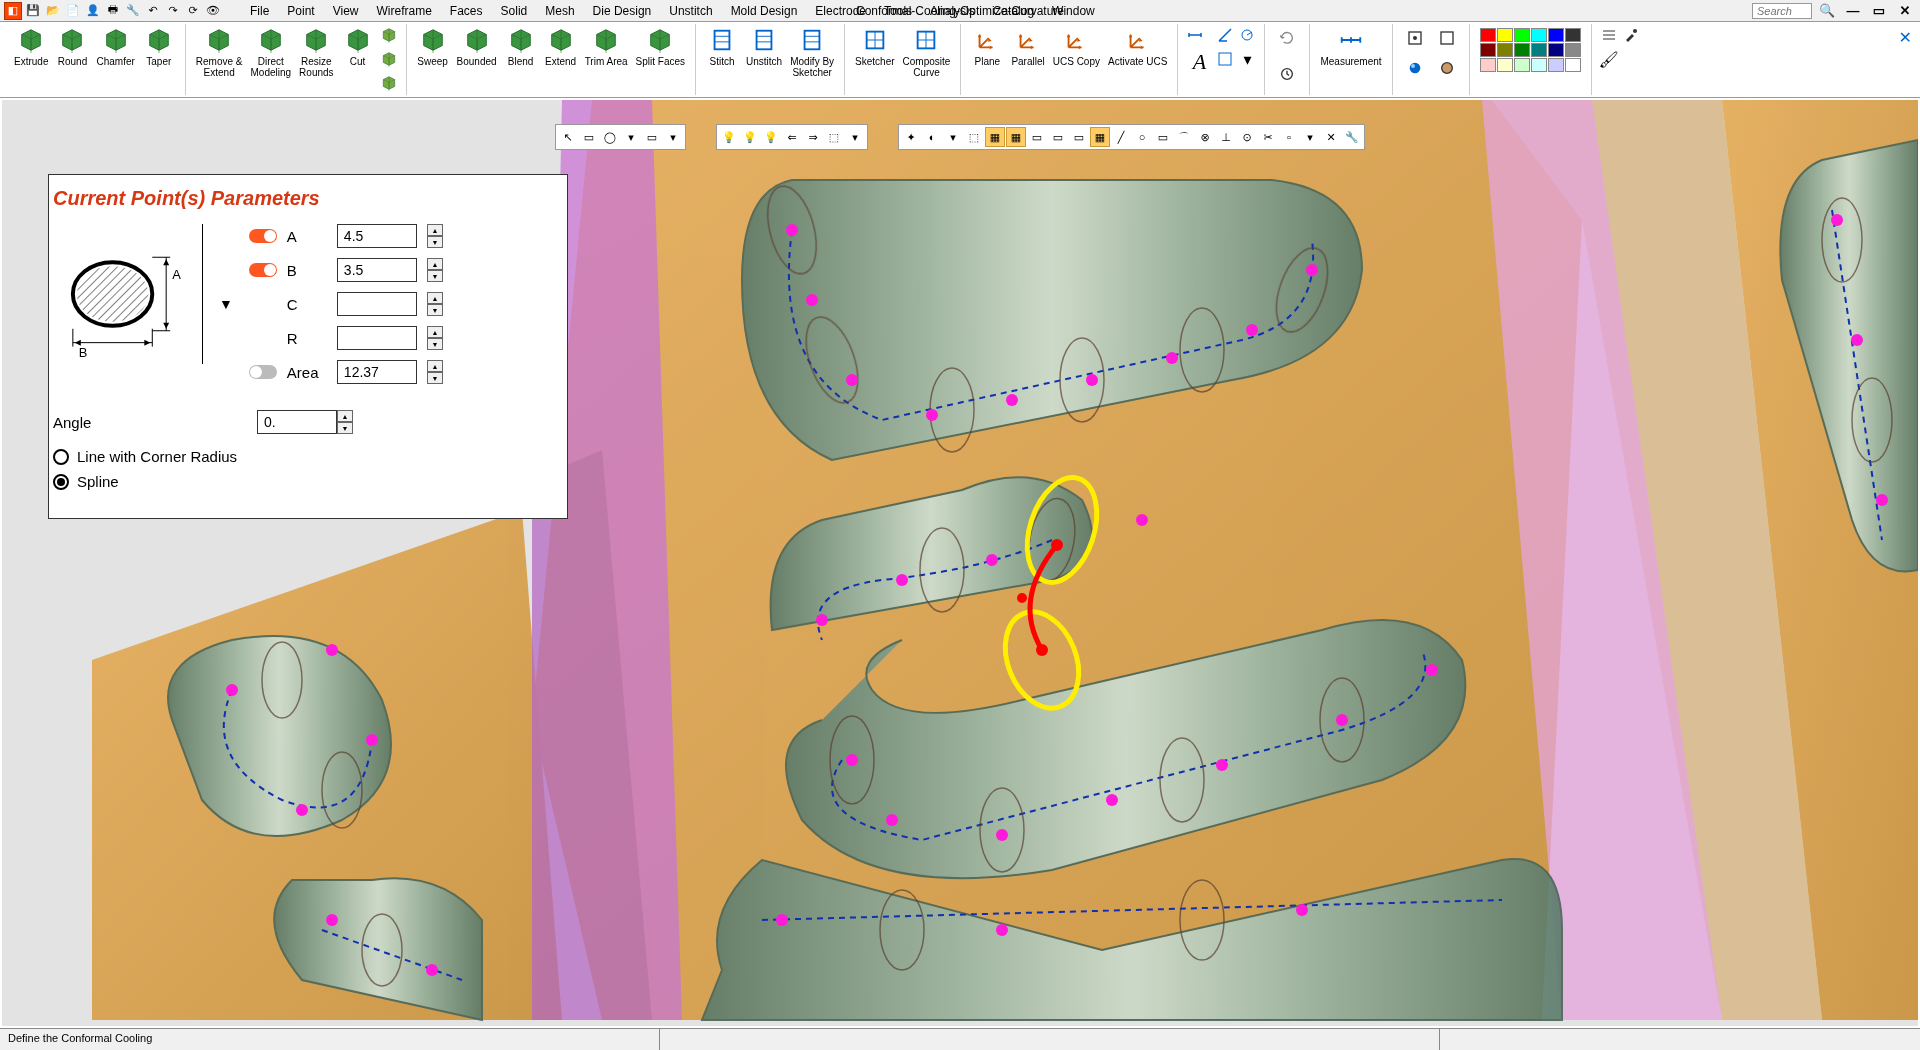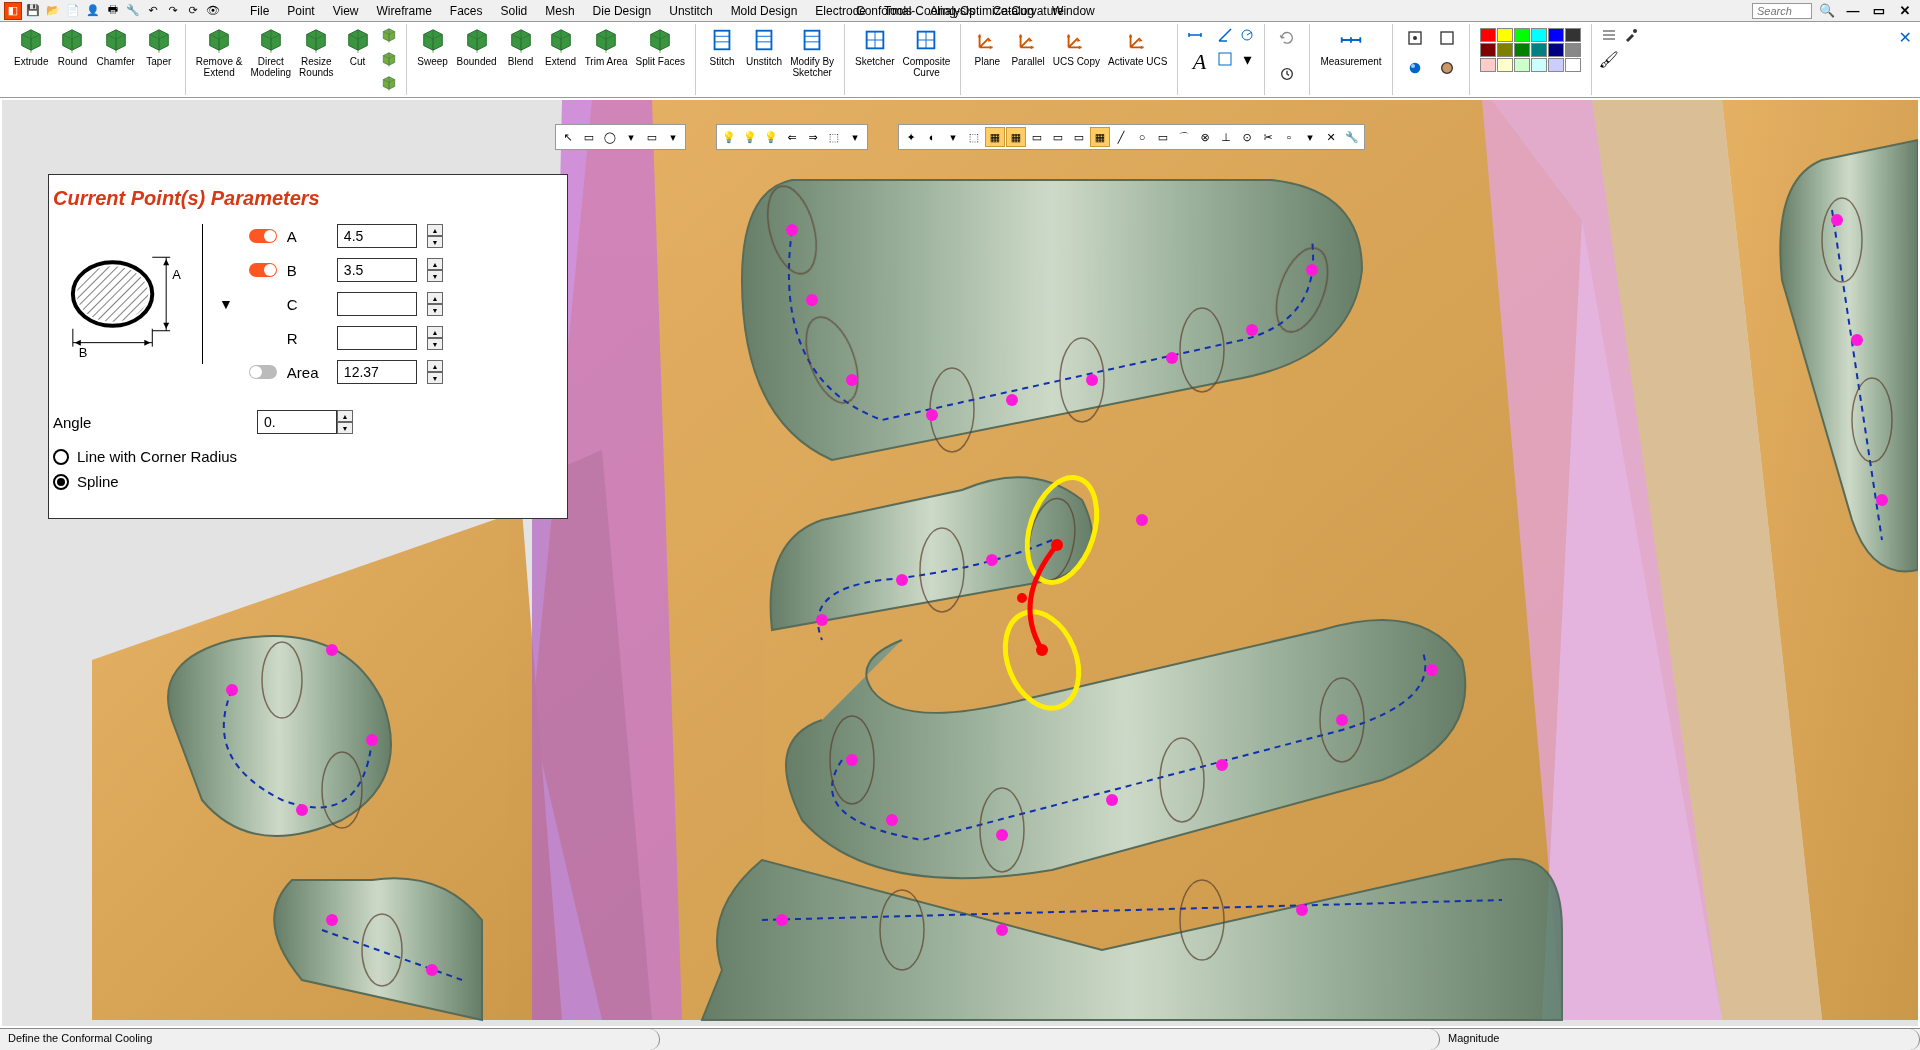"Define the Conformal Cooling" .status-cell { border-radius: 10px -> none }
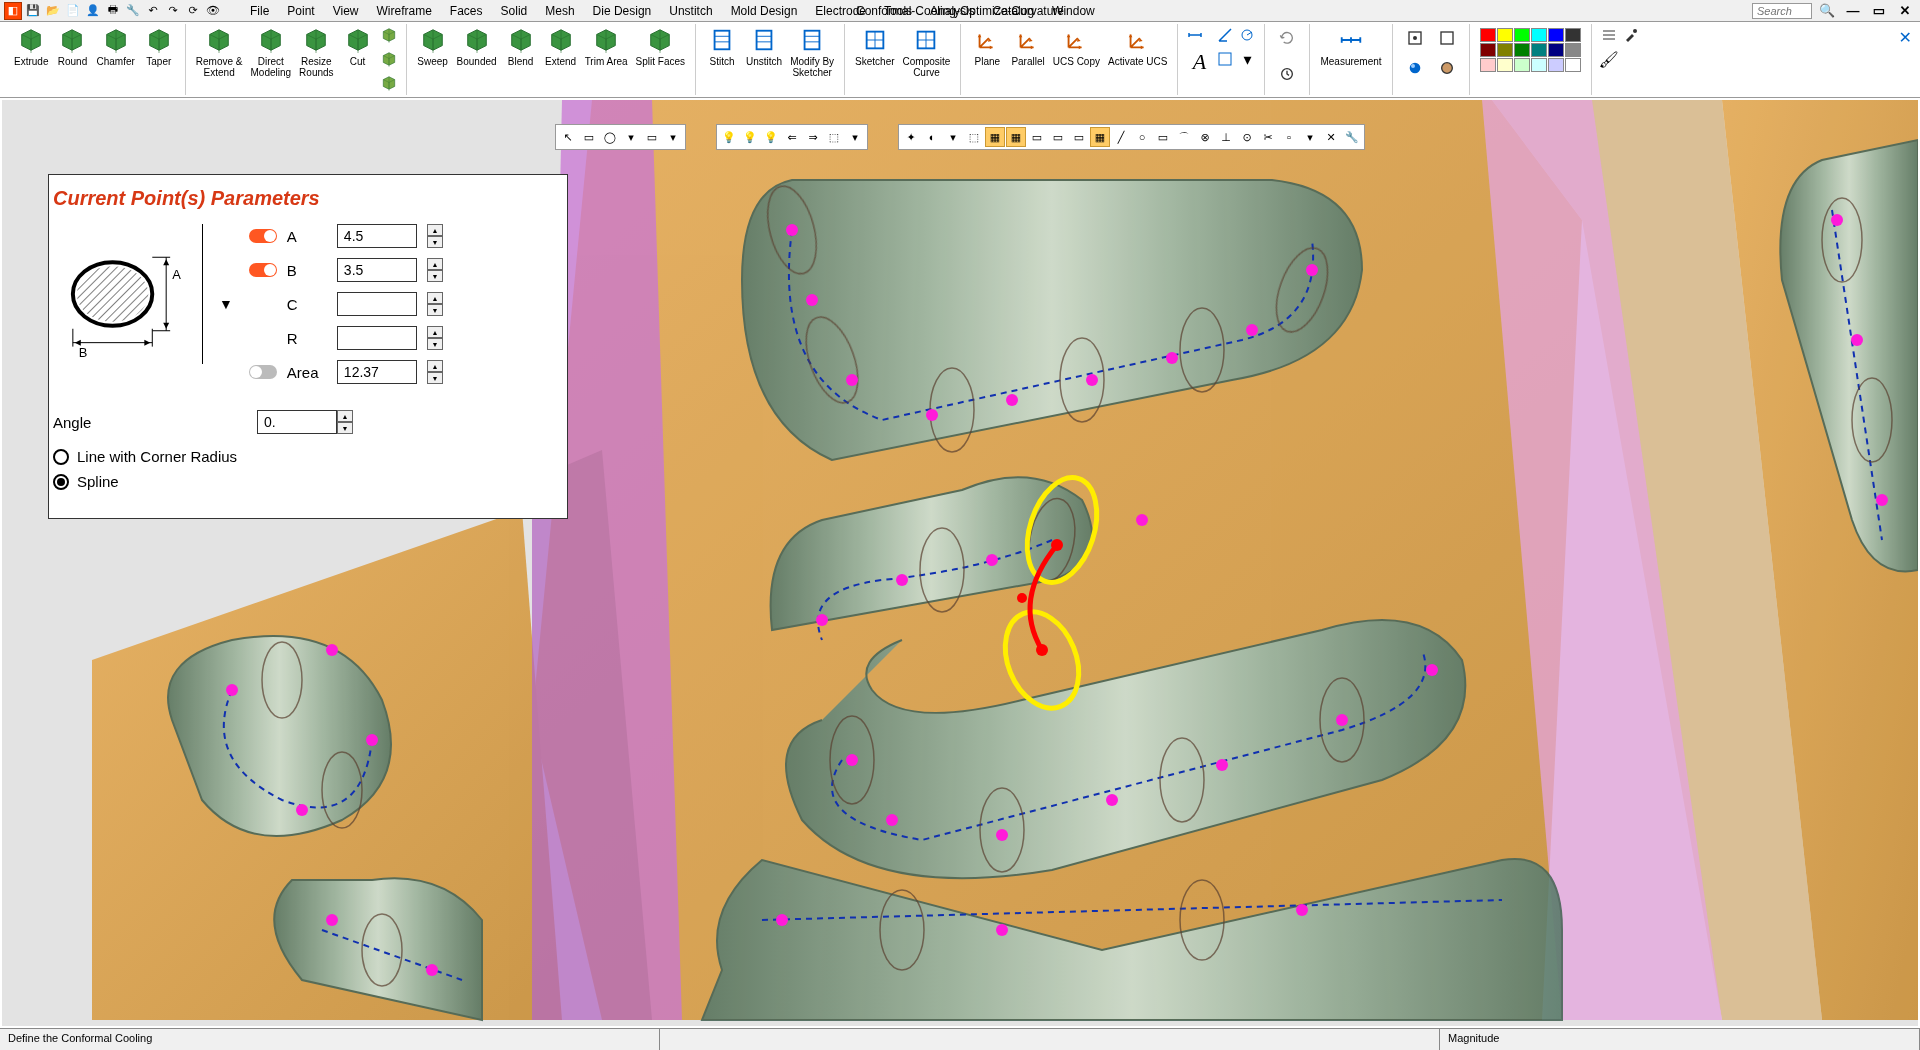"Magnitude" div.status-cell { html: <div>Magnitude</div> -> none }
